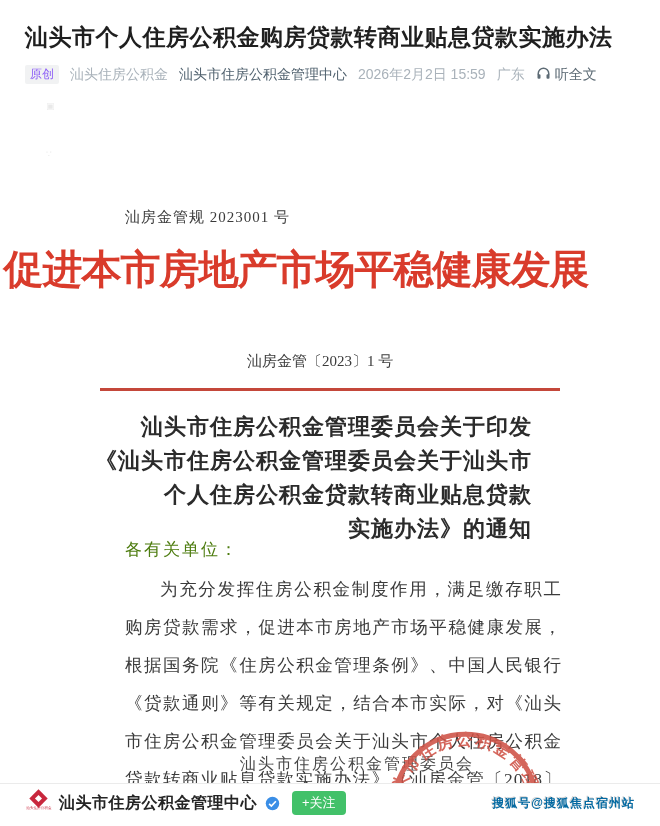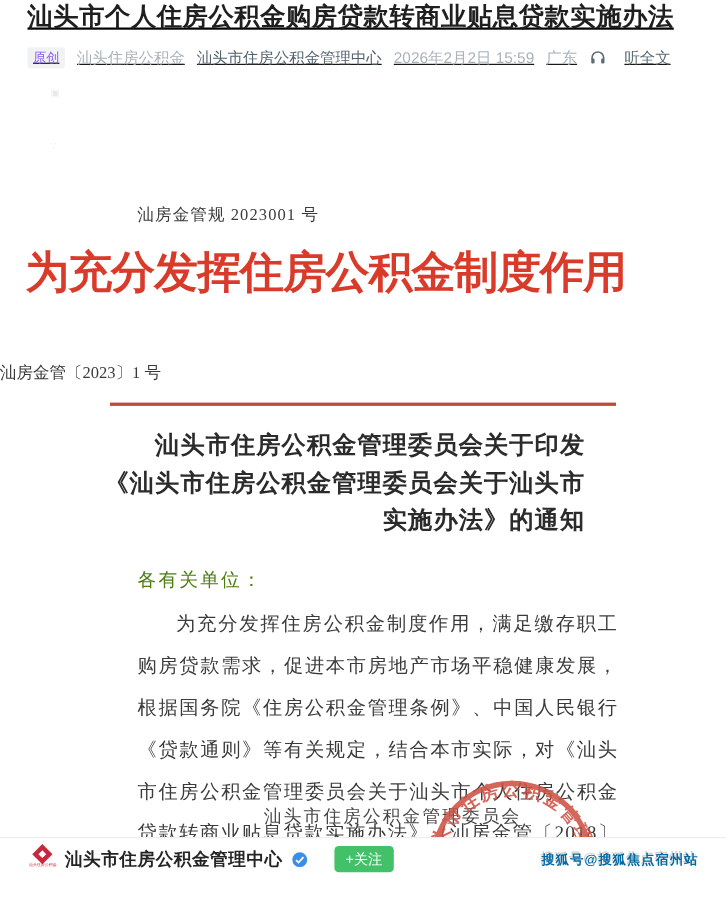"汕头市个人住房公积金购房贷款转商业贴息贷款实施办法" .article-header { padding: 0 25px 0 25px -> 22px 25px 0 25px; text-decoration: underline -> none }
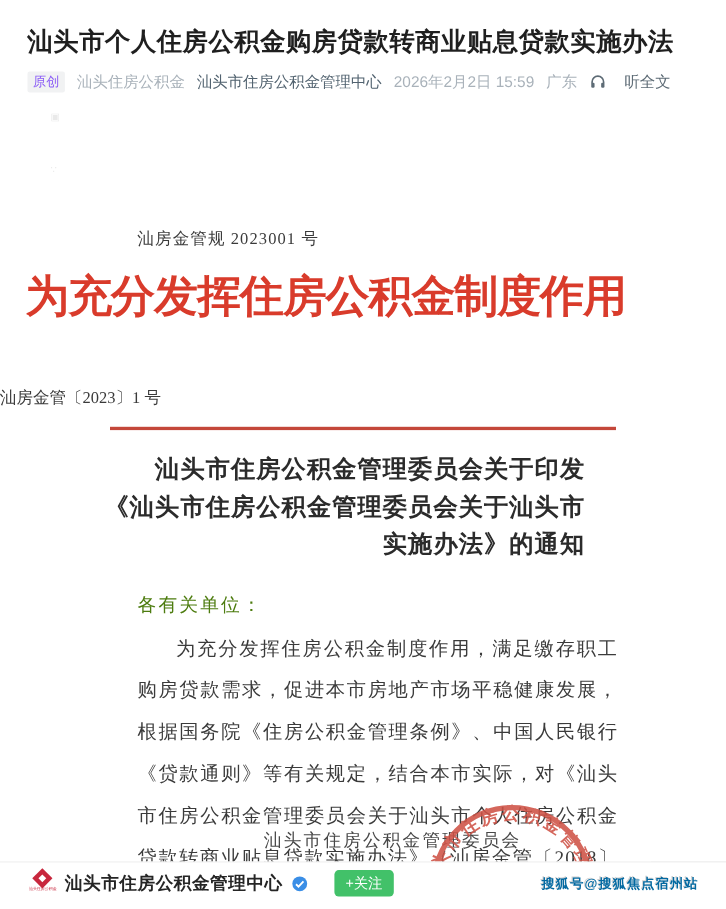"听全文" .listen { align-items: center -> none; gap: 17px -> 4px }
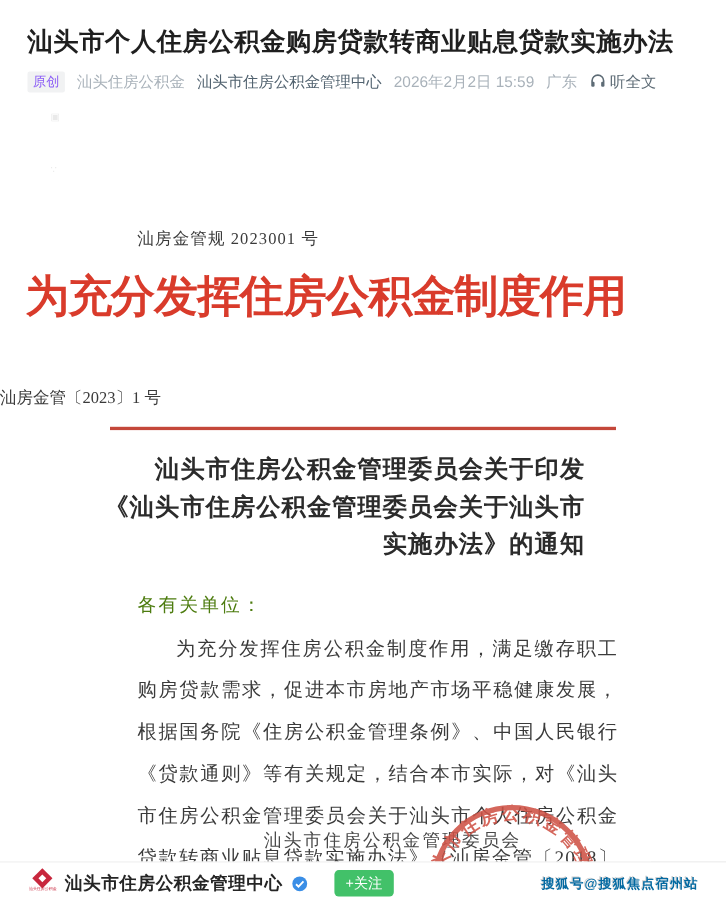"为充分发挥住房公积金制度作用" div.red-header { text: 为充分发挥住房公积金制度作用 -> 促进本市房地产市场平稳健康发展 }
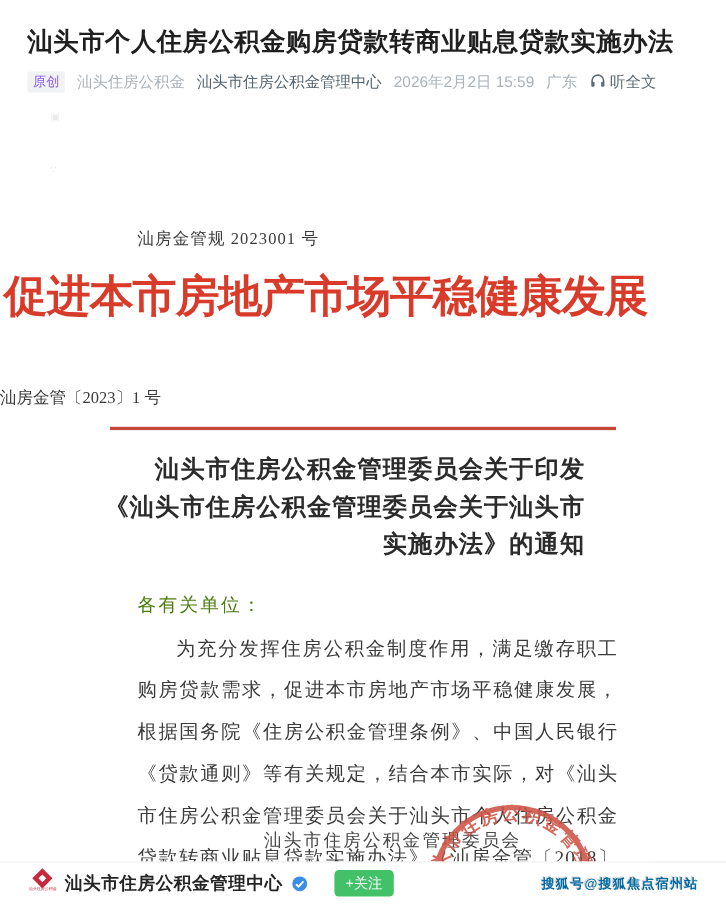"汕房金管〔2023〕1 号" .doc-number-center { padding-left: none -> 48px; text-align: none -> center }
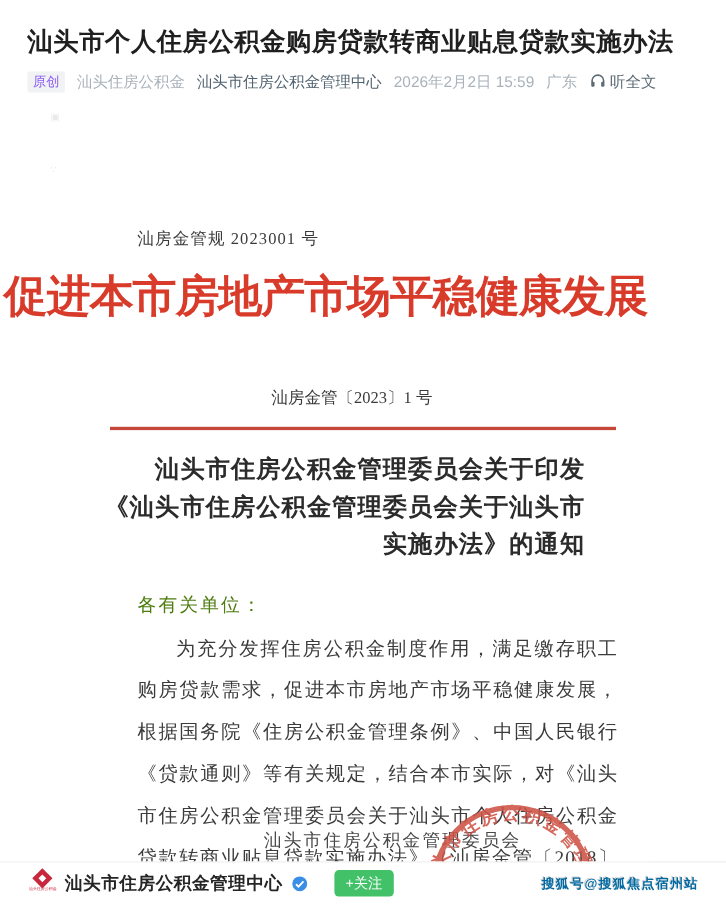"个人住房公积金贷款转商业贴息贷款" div { html: none -> <div>个人住房公积金贷款转商业贴息贷款</div> }
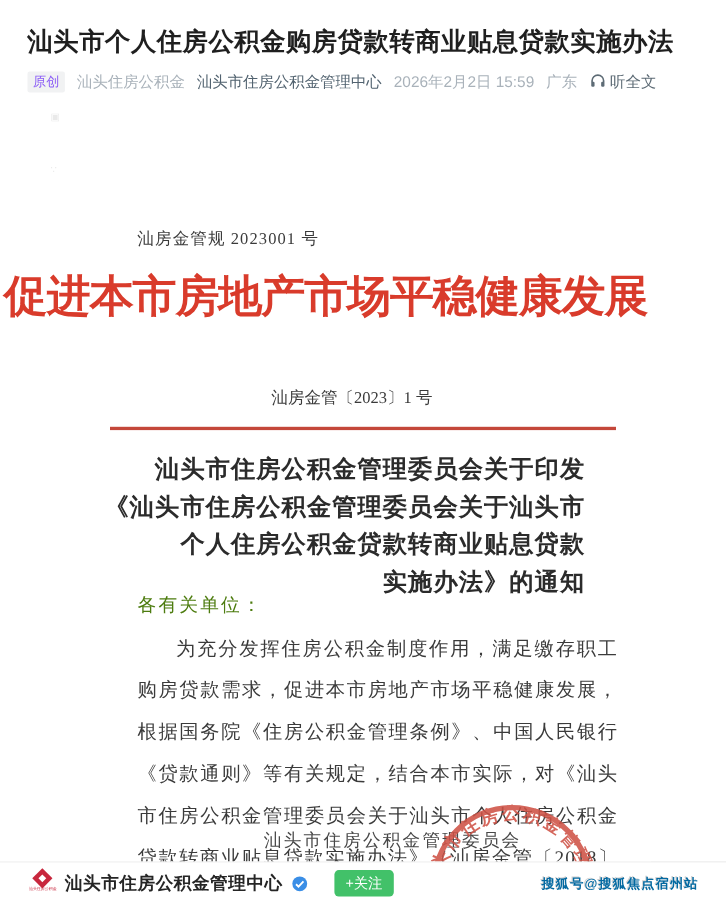"+关注" .follow-btn { margin-left: 16px -> 4px }
